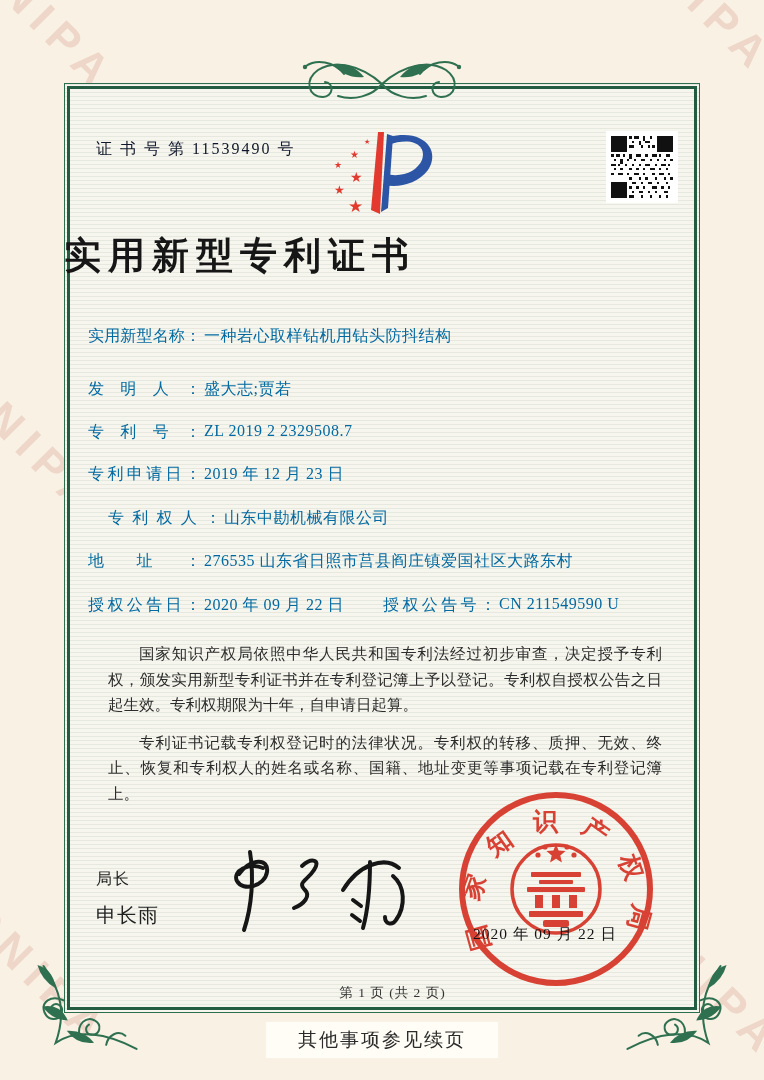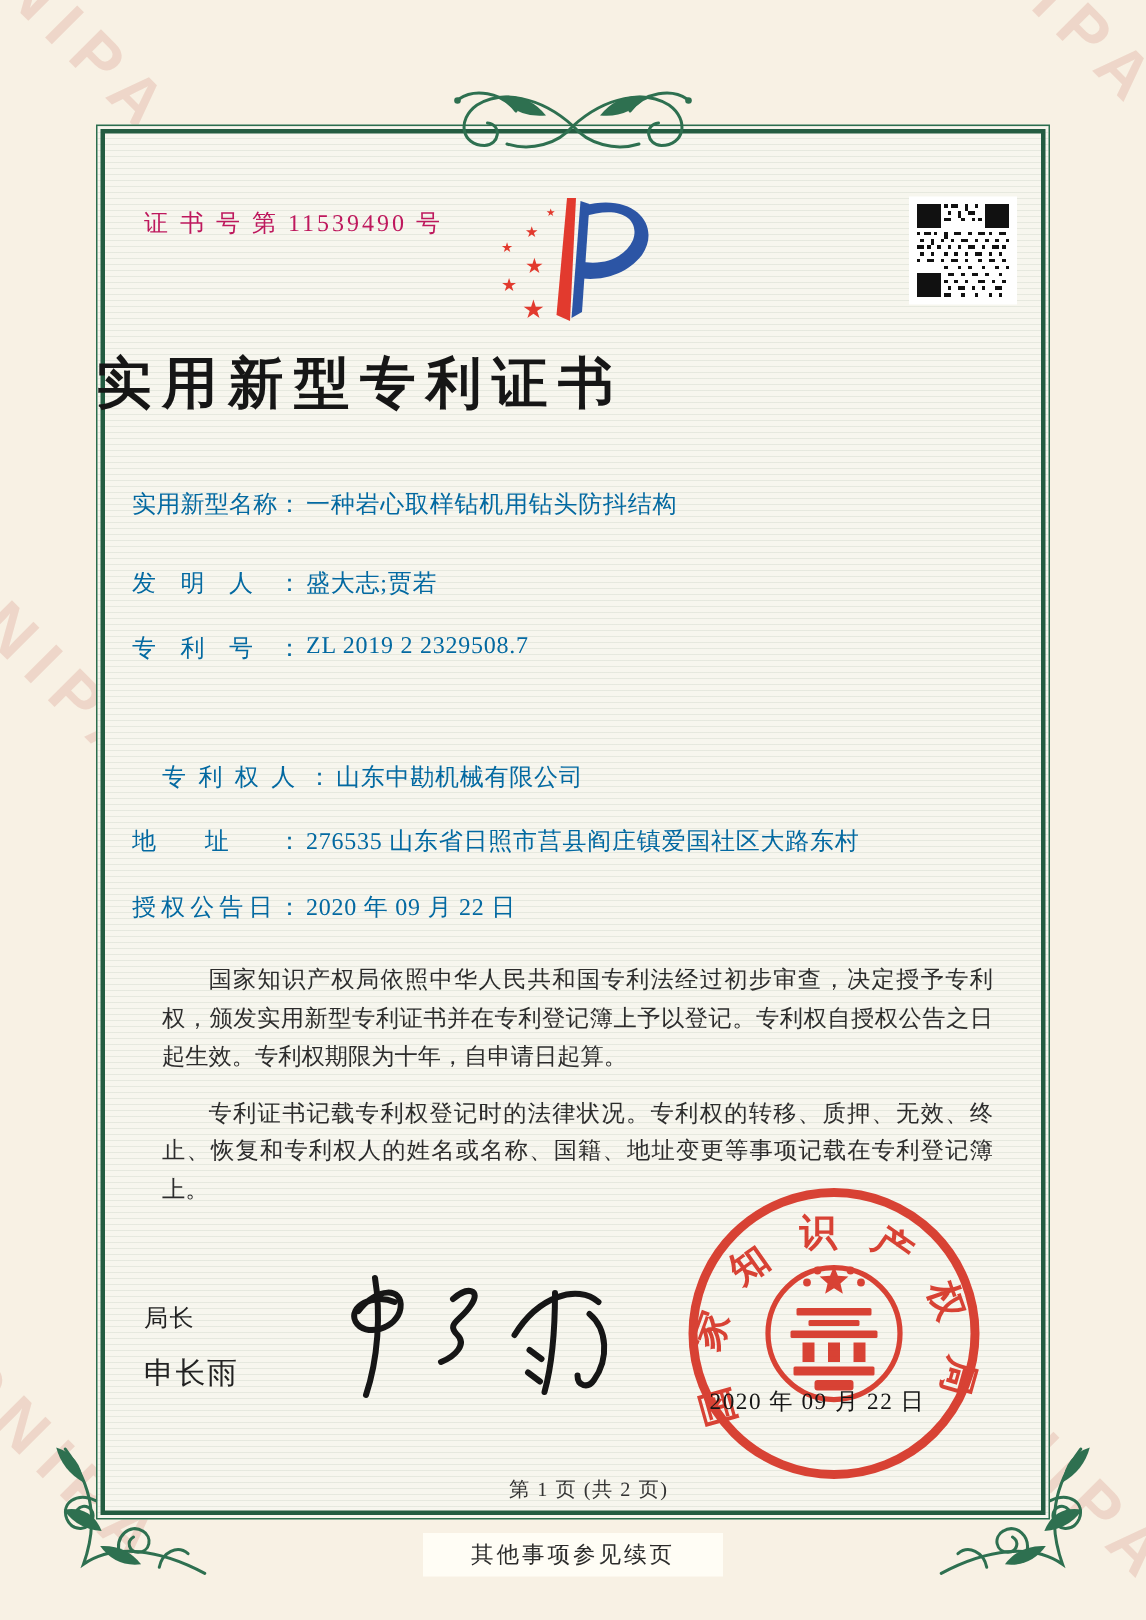"证 书 号 第 11539490" .cert-no { color: #be185d -> #0f172a }
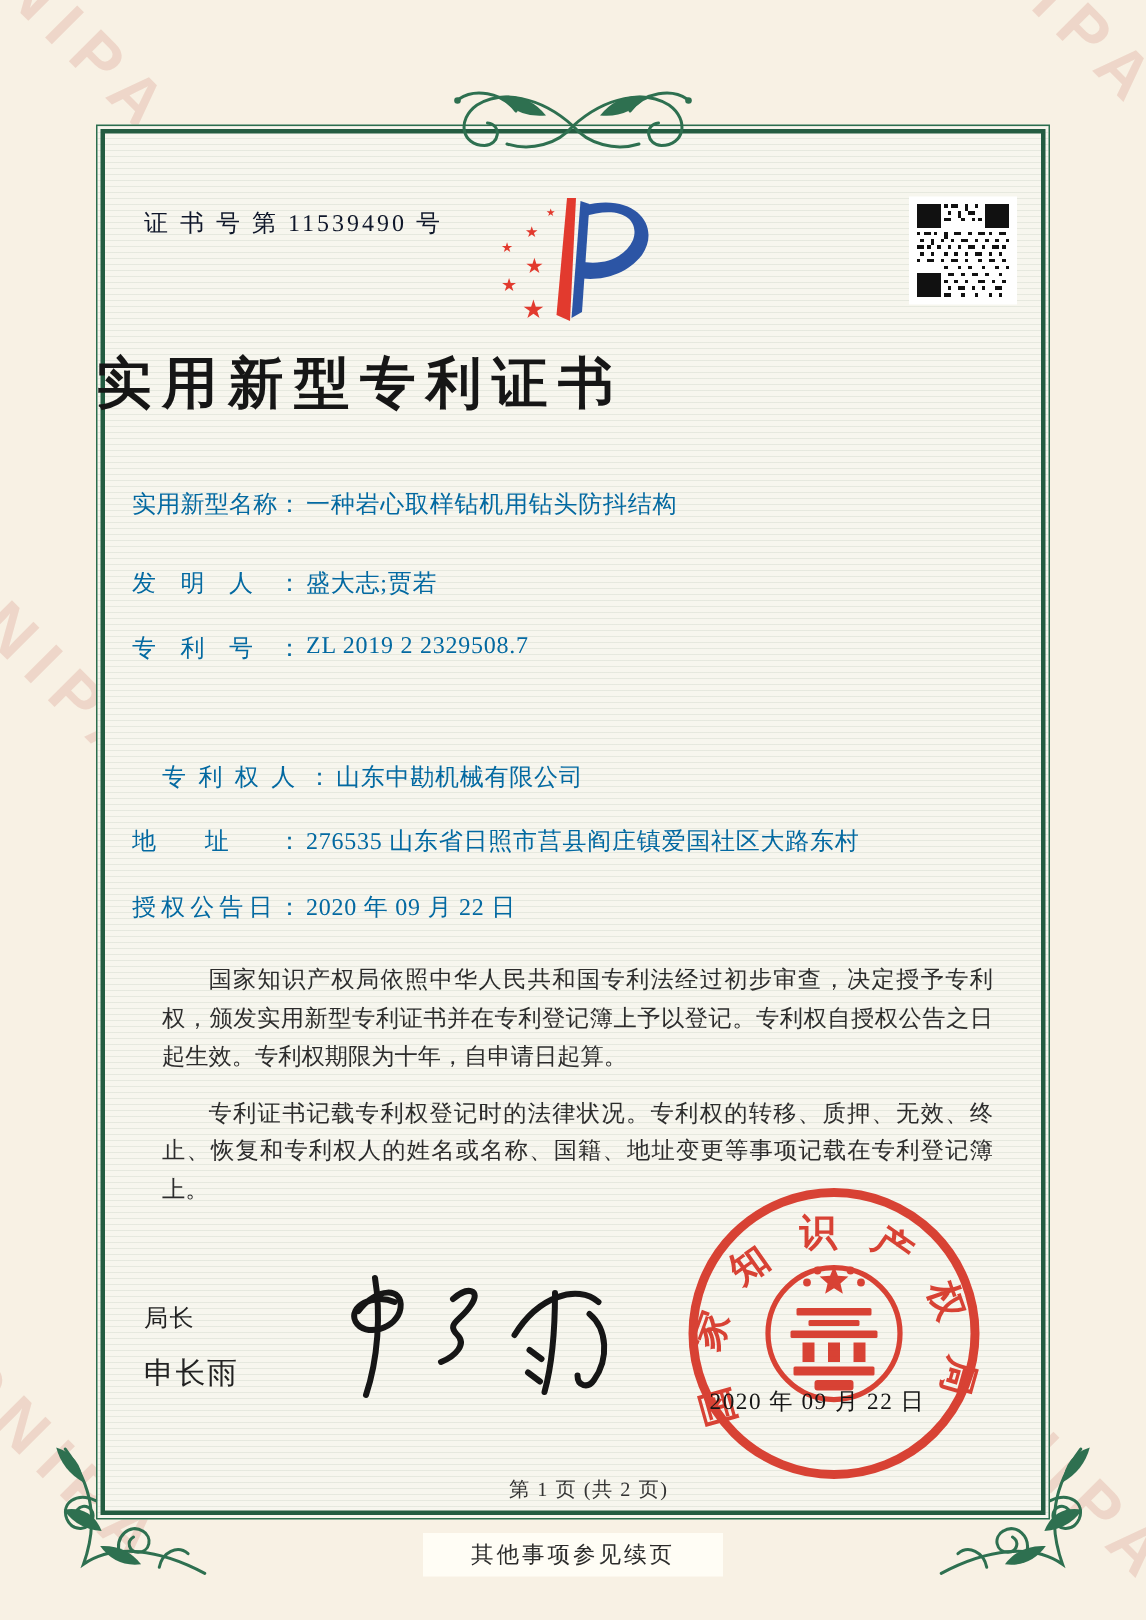"专利申请日： 2019 年 12 月" div.field { html: none -> <div> <span>专利申请日：</span><span>2019 年 12 月 23 日</span> </div> }
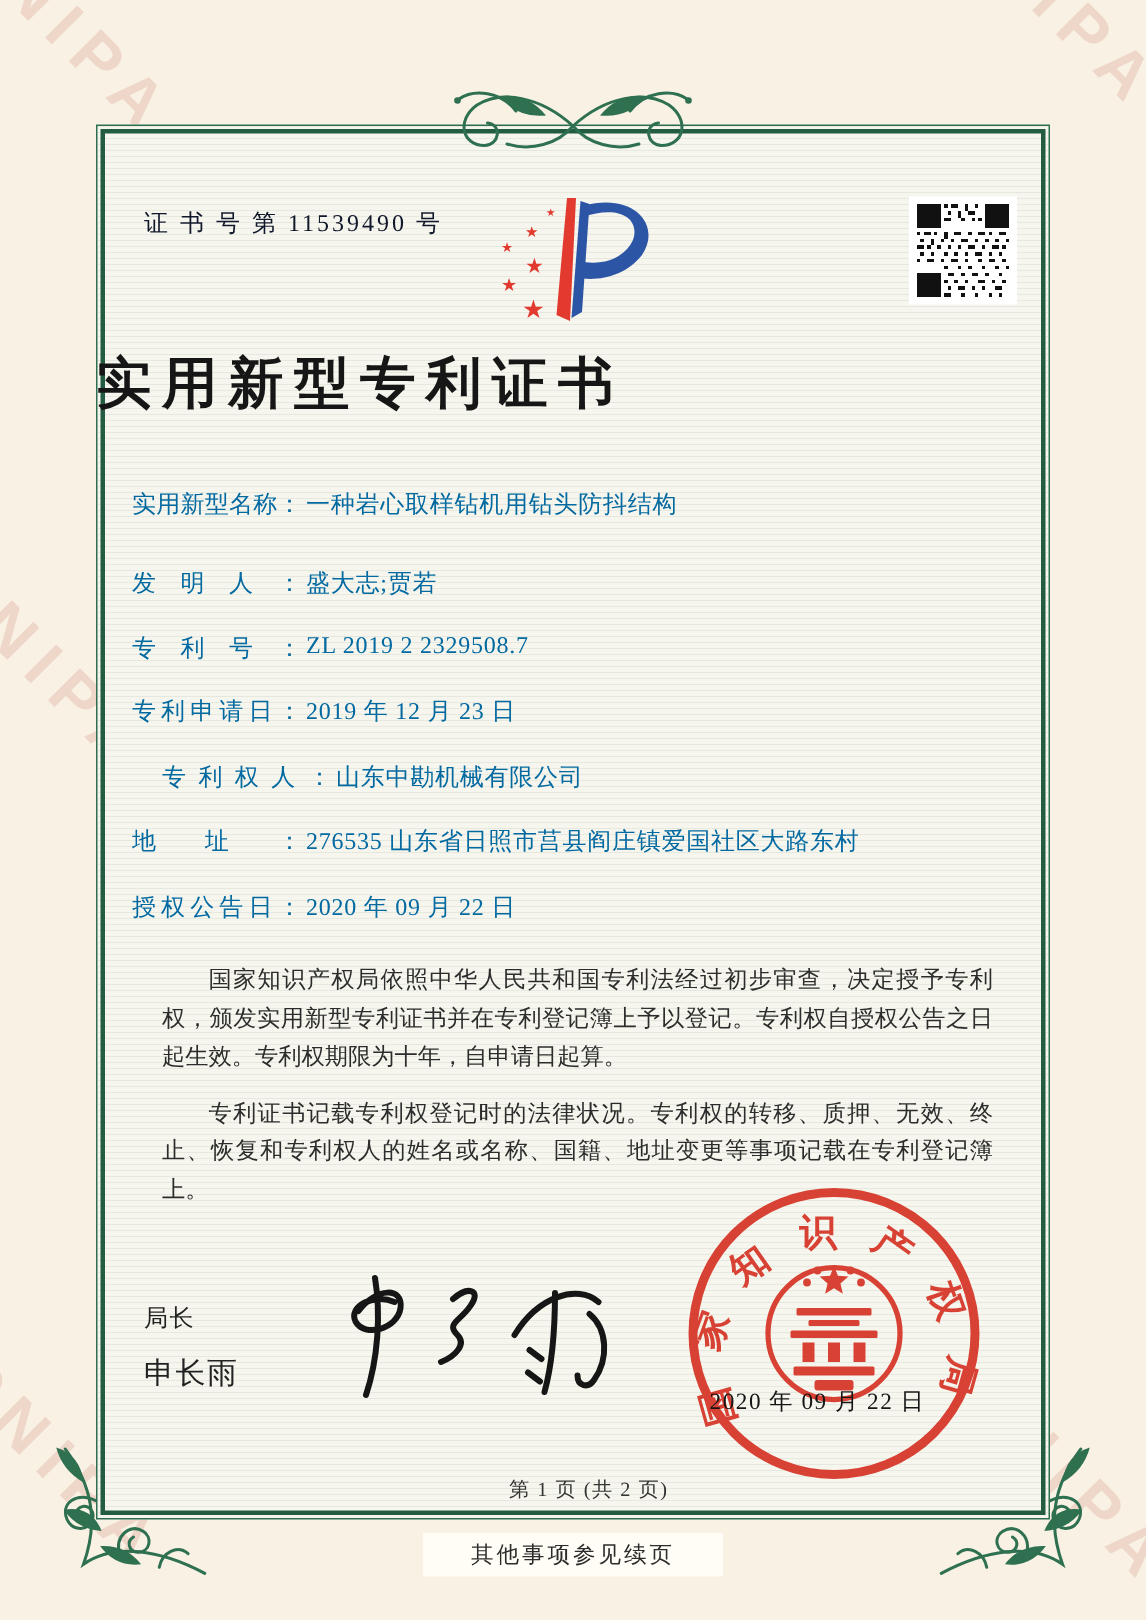"授权公告号： CN 211549590 U" span.fpair2 { html: none -> <span> <span>授权公告号：</span><span>CN 211549590 U</span> </span> }
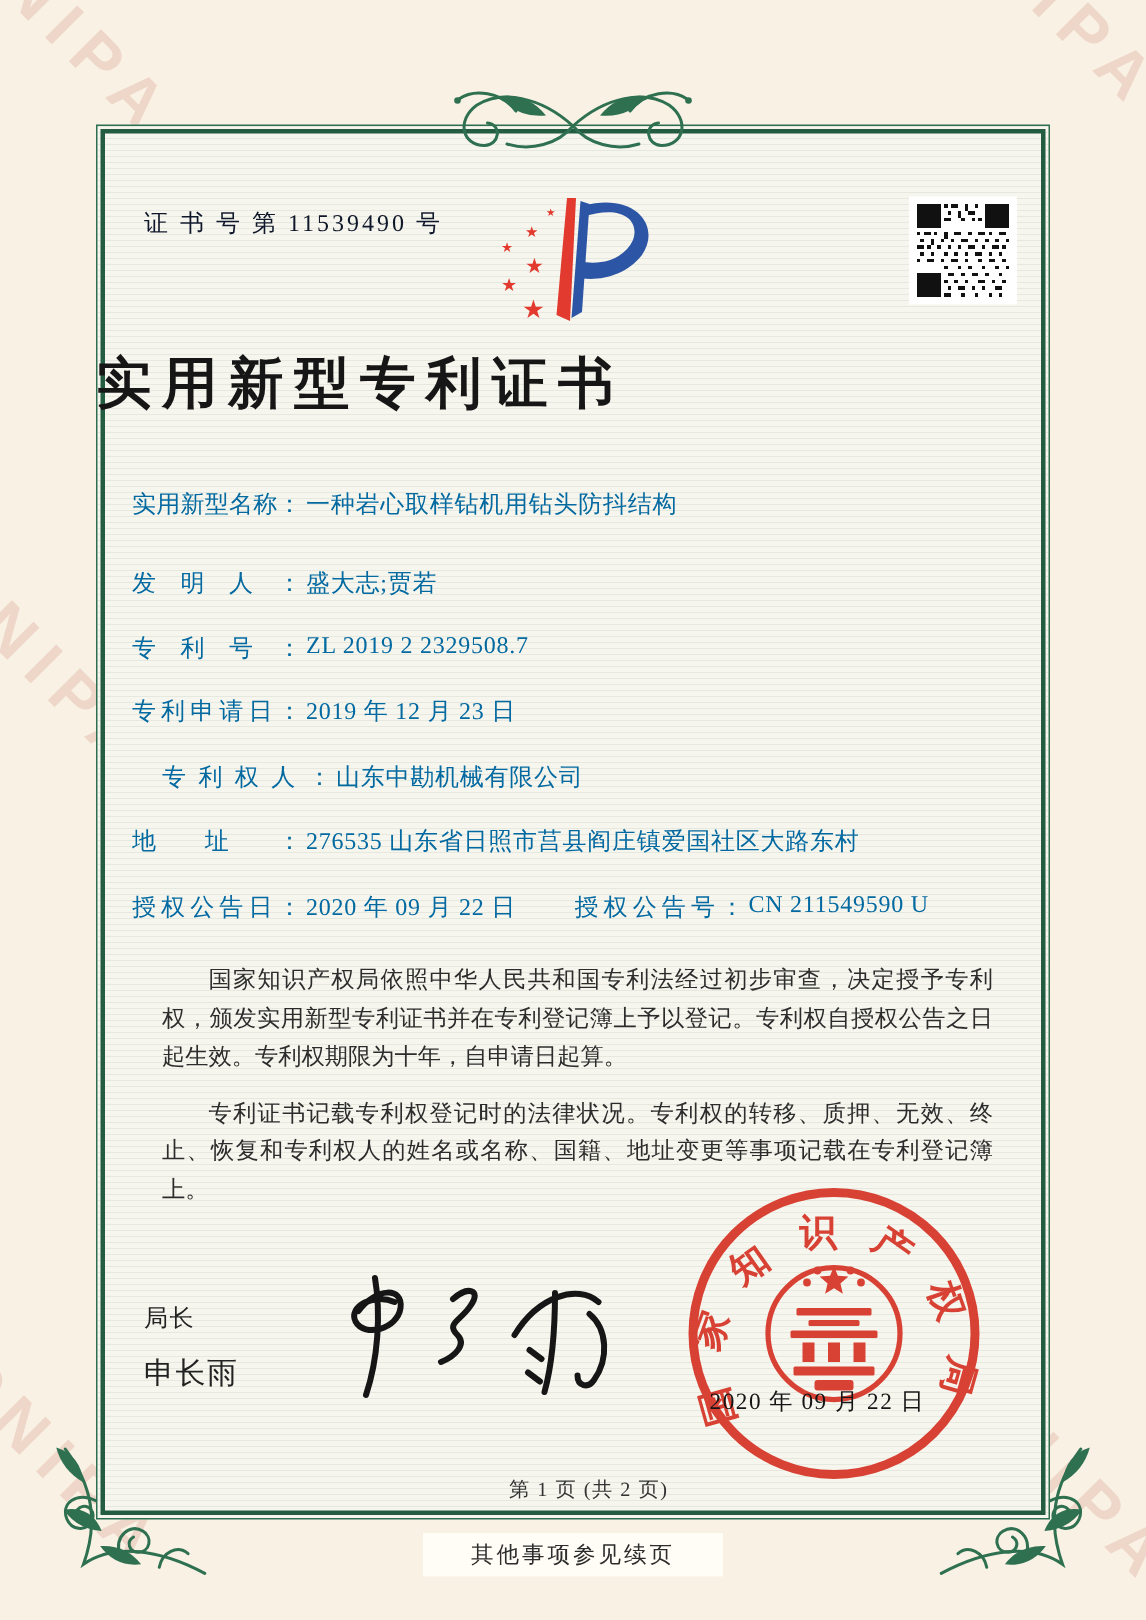"其他事项参见续页" .note { font-size: 15px -> 19px }
